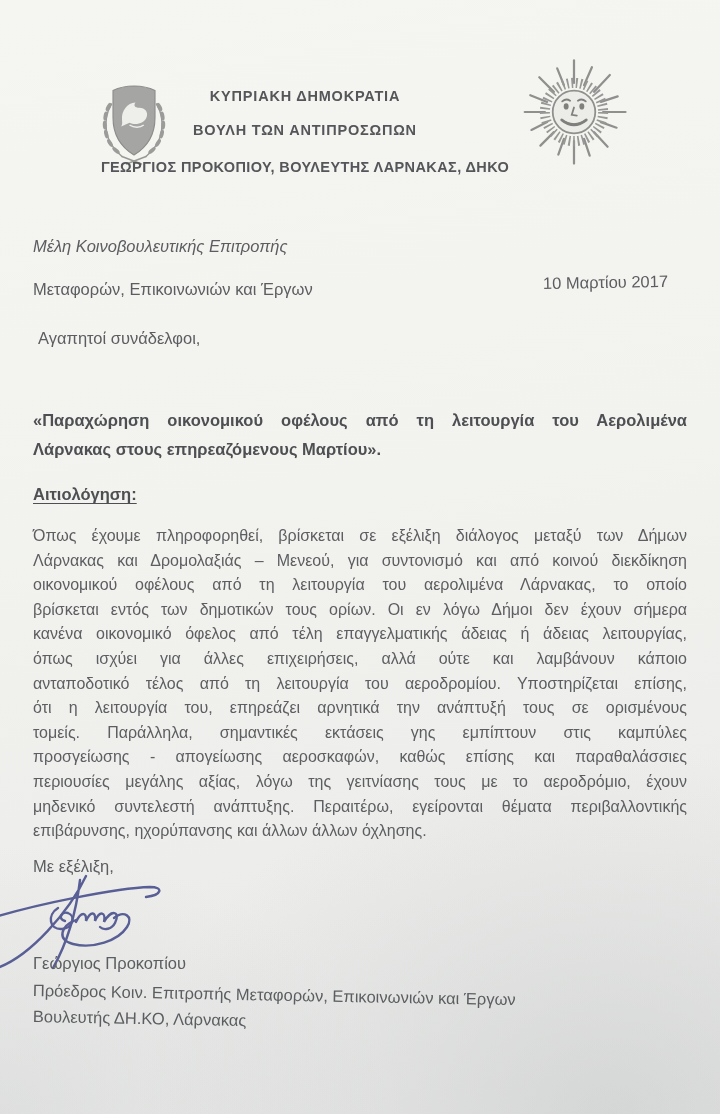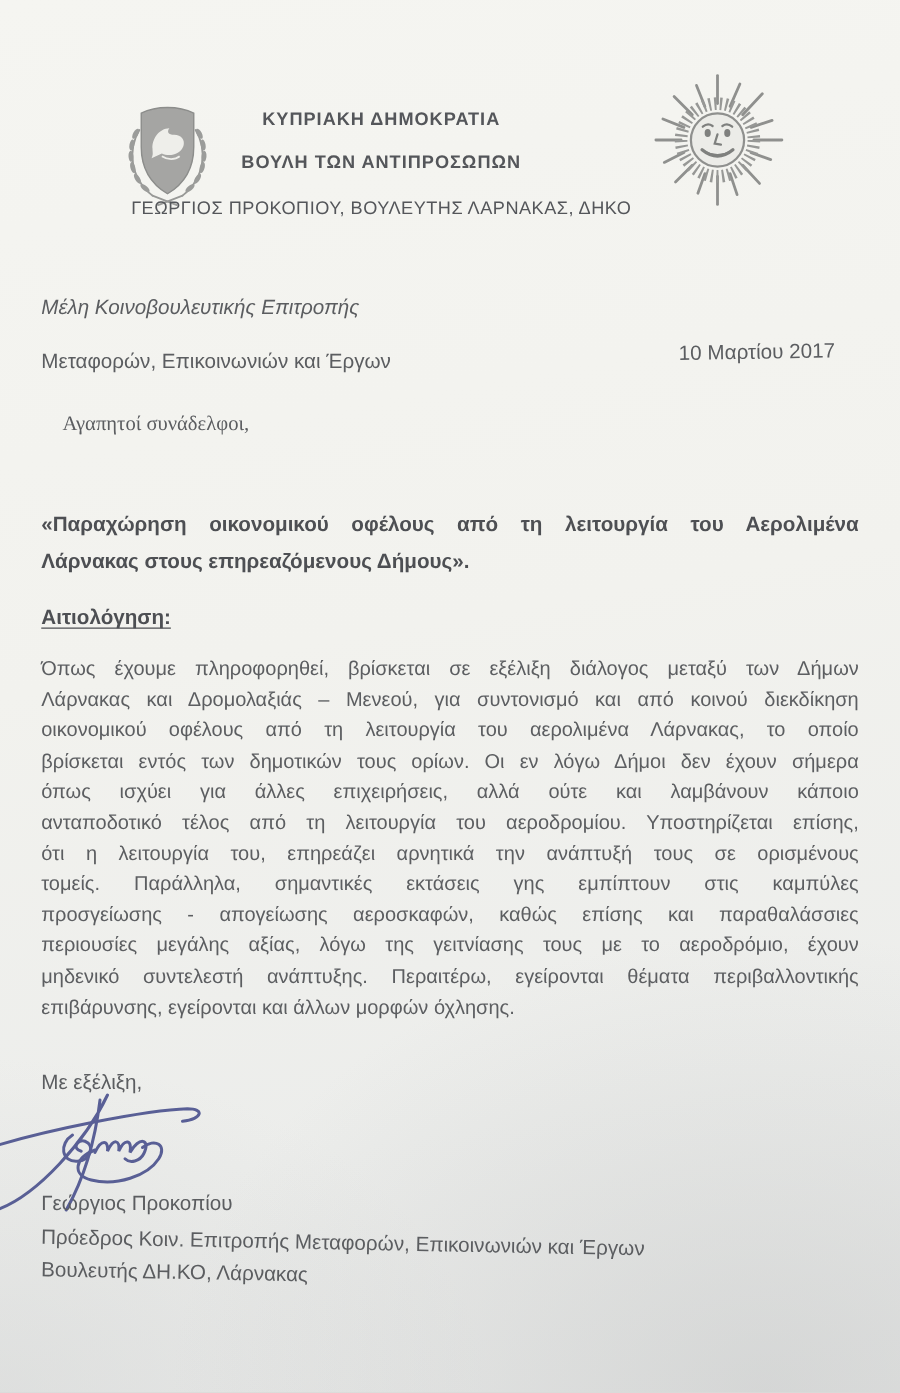"ΓΕΩΡΓΙΟΣ ΠΡΟΚΟΠΙΟΥ, ΒΟΥΛΕΥΤΗΣ ΛΑΡΝΑΚΑΣ," .hdr-mp { font-weight: normal -> bold }
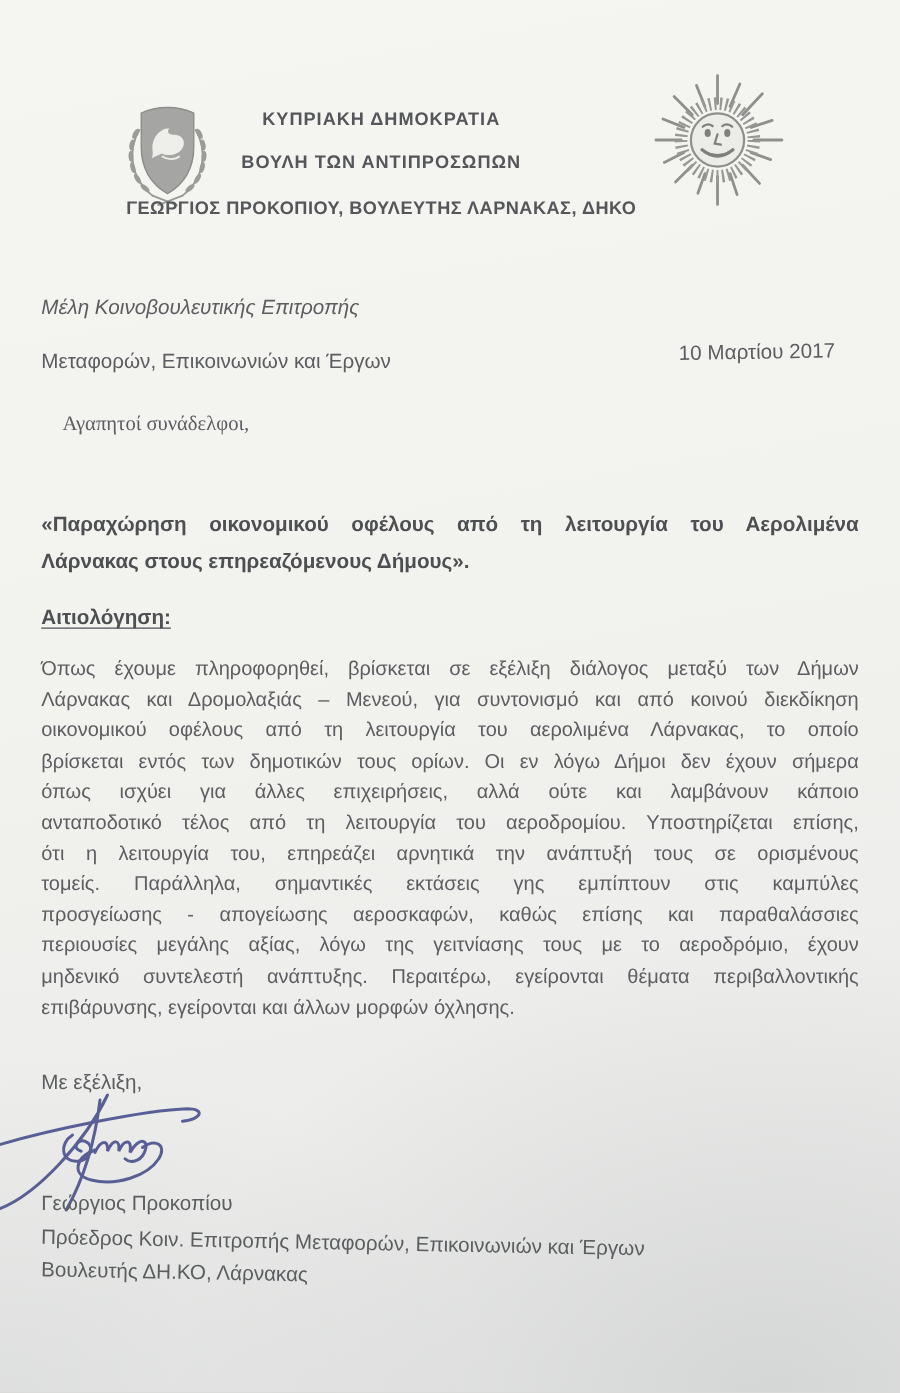"Αγαπητοί συνάδελφοι," .salutation { font-family: Liberation Serif, serif -> none; left: 50px -> 38px }
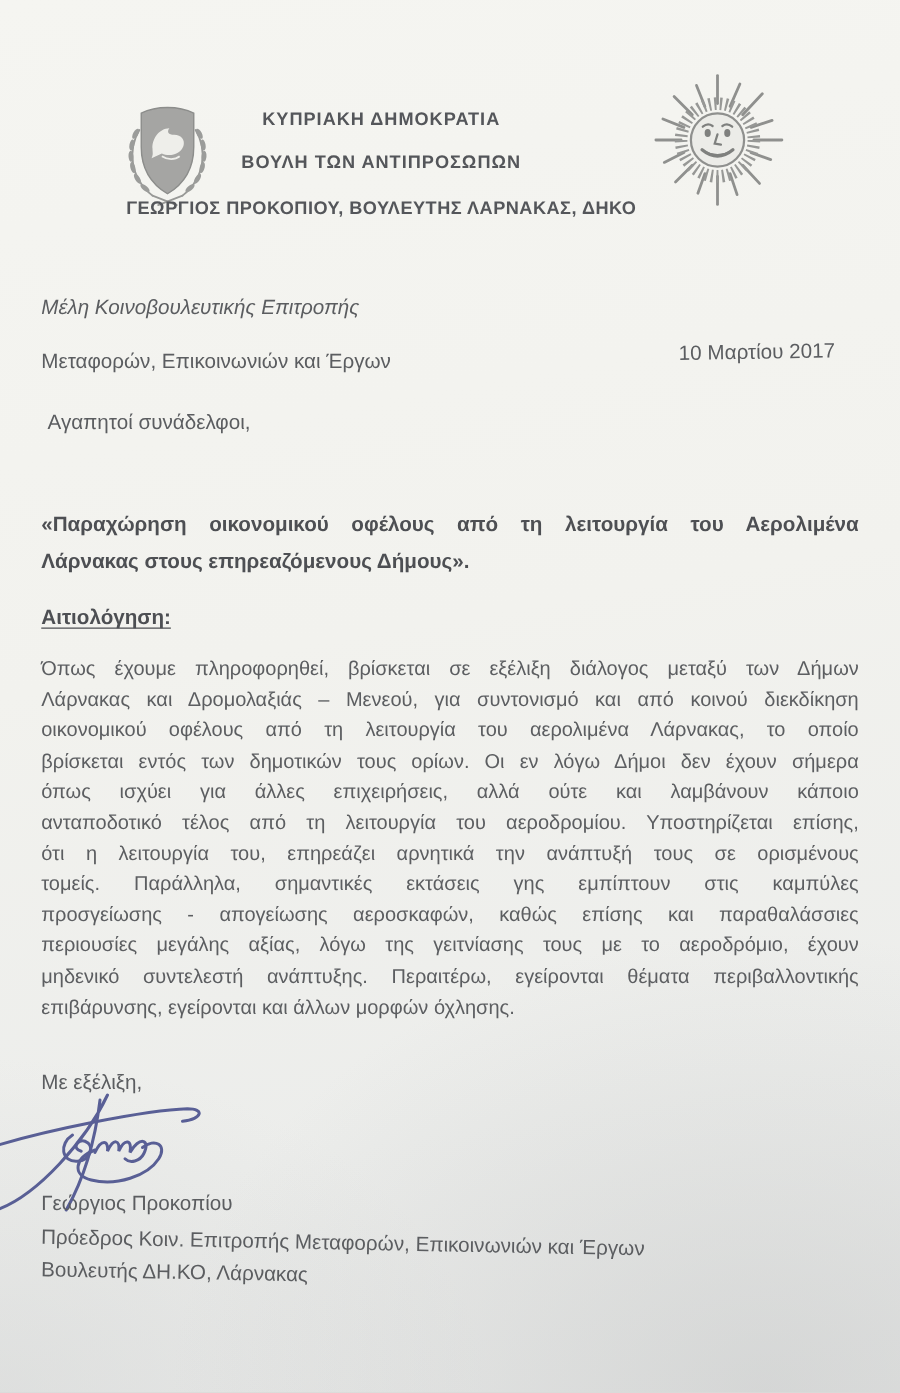"Λάρνακας στους επηρεαζόμενους Δήμους»." div.abs { text: Δήμους -> Μαρτίου }
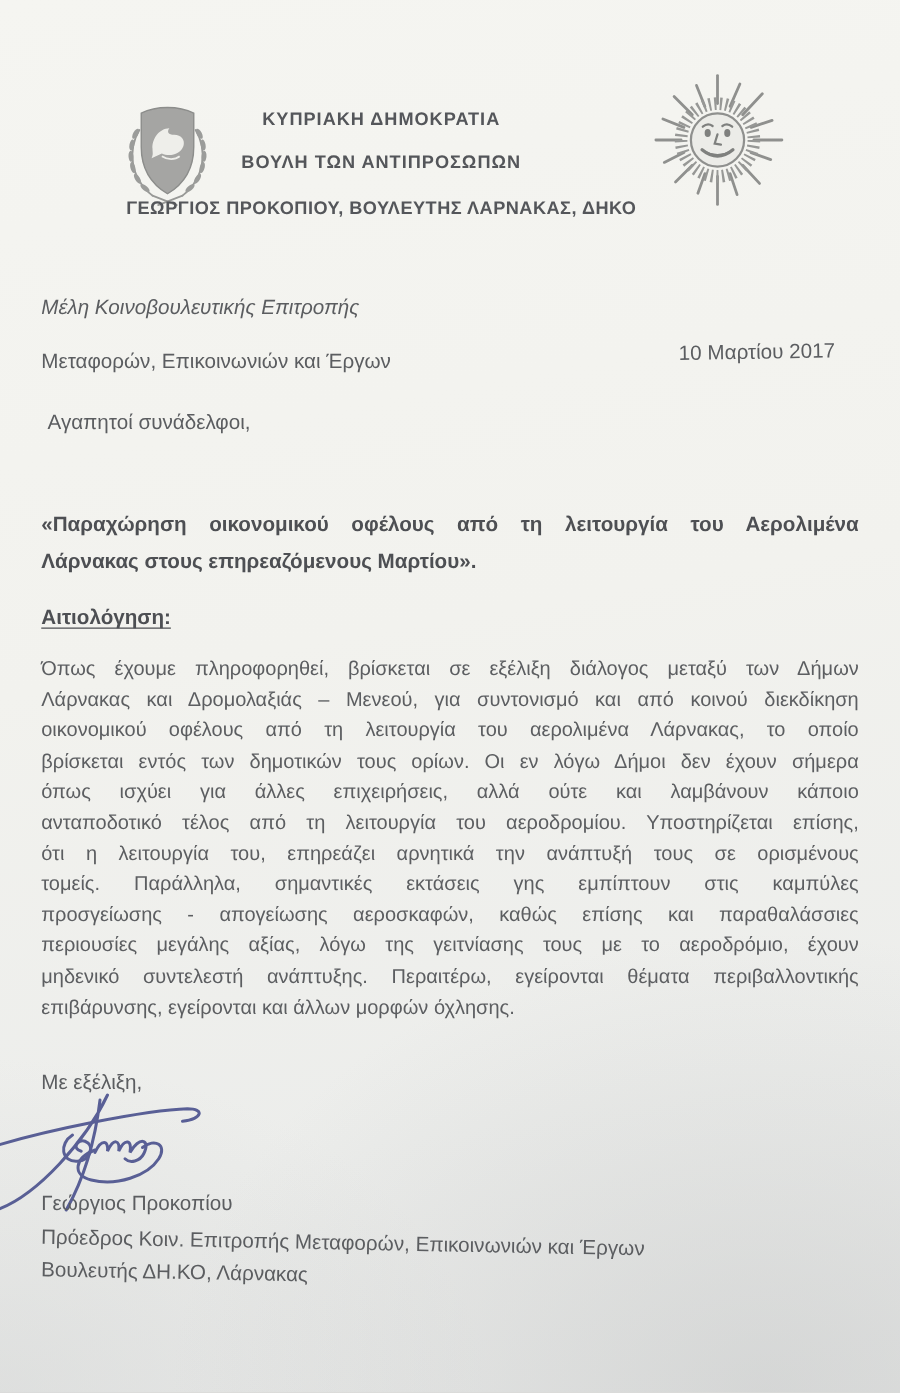"κανένα οικονομικό όφελος από τέλη" div.body-line { html: none -> <div>κανένα οικονομικό όφελος από τέλη επαγγελματικής άδειας ή άδειας λειτουργίας,</div> }
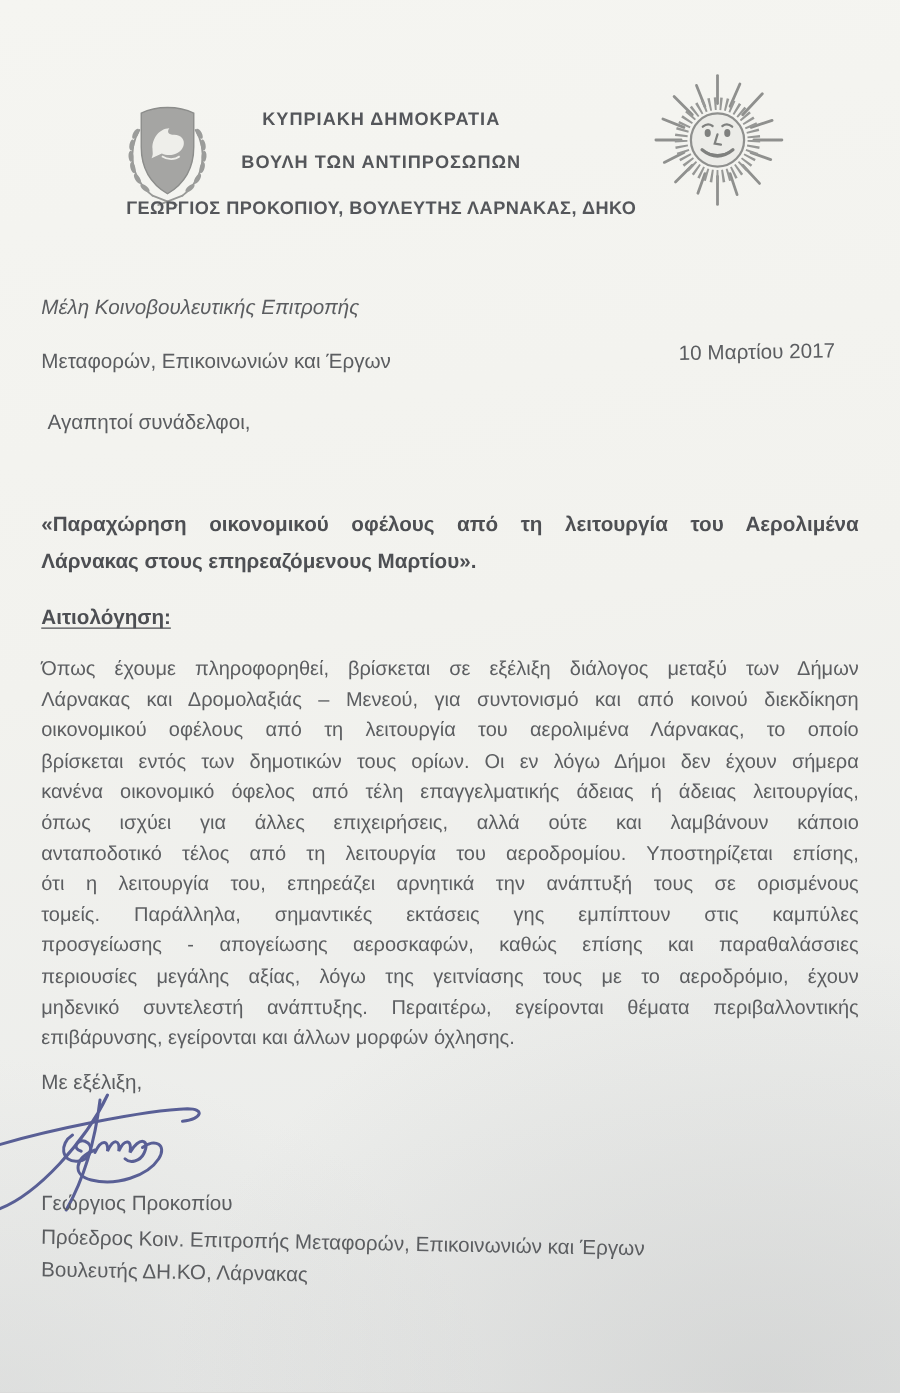"επιβάρυνσης, εγείρονται και άλλων μορφών" div.body-line { text: εγείρονται και άλλων μορφών -> ηχορύπανσης και άλλων άλλων }
